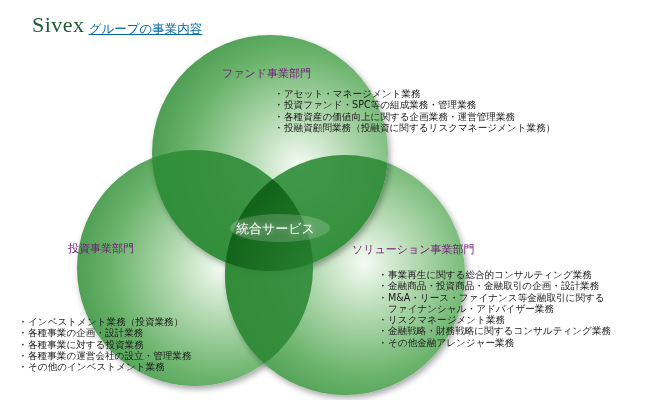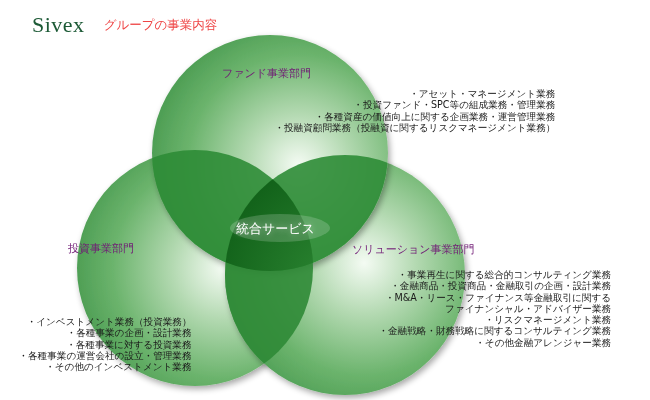"Sivex" .title { align-items: center -> flex-end }
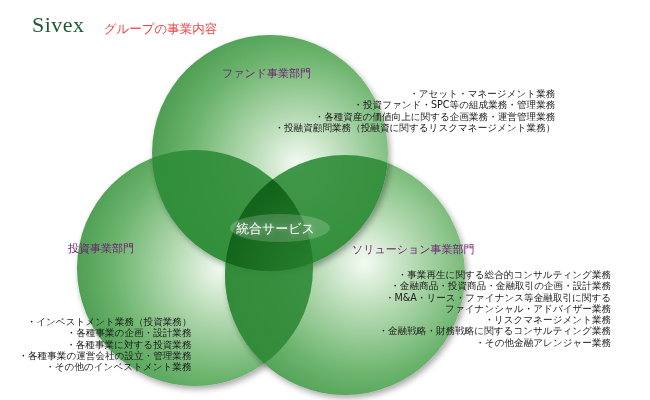"グループの事業内容" .title-sub { color: #ef4444 -> #0369a1; margin-left: 19px -> 4px; text-decoration: none -> underline }
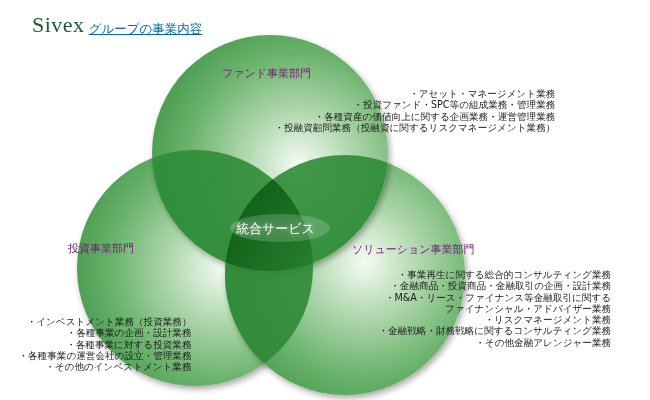"・アセット・マネージメント業務" ul.items { text-align: right -> none }
